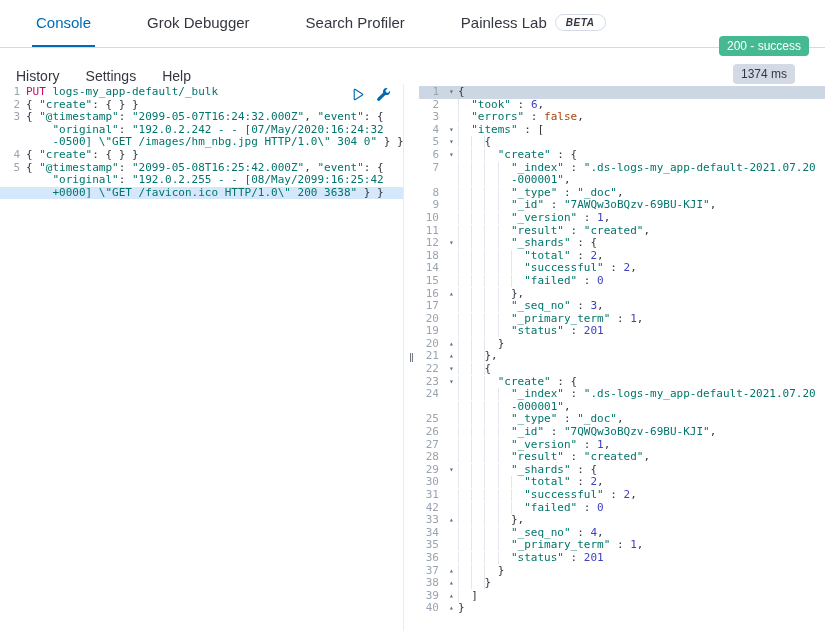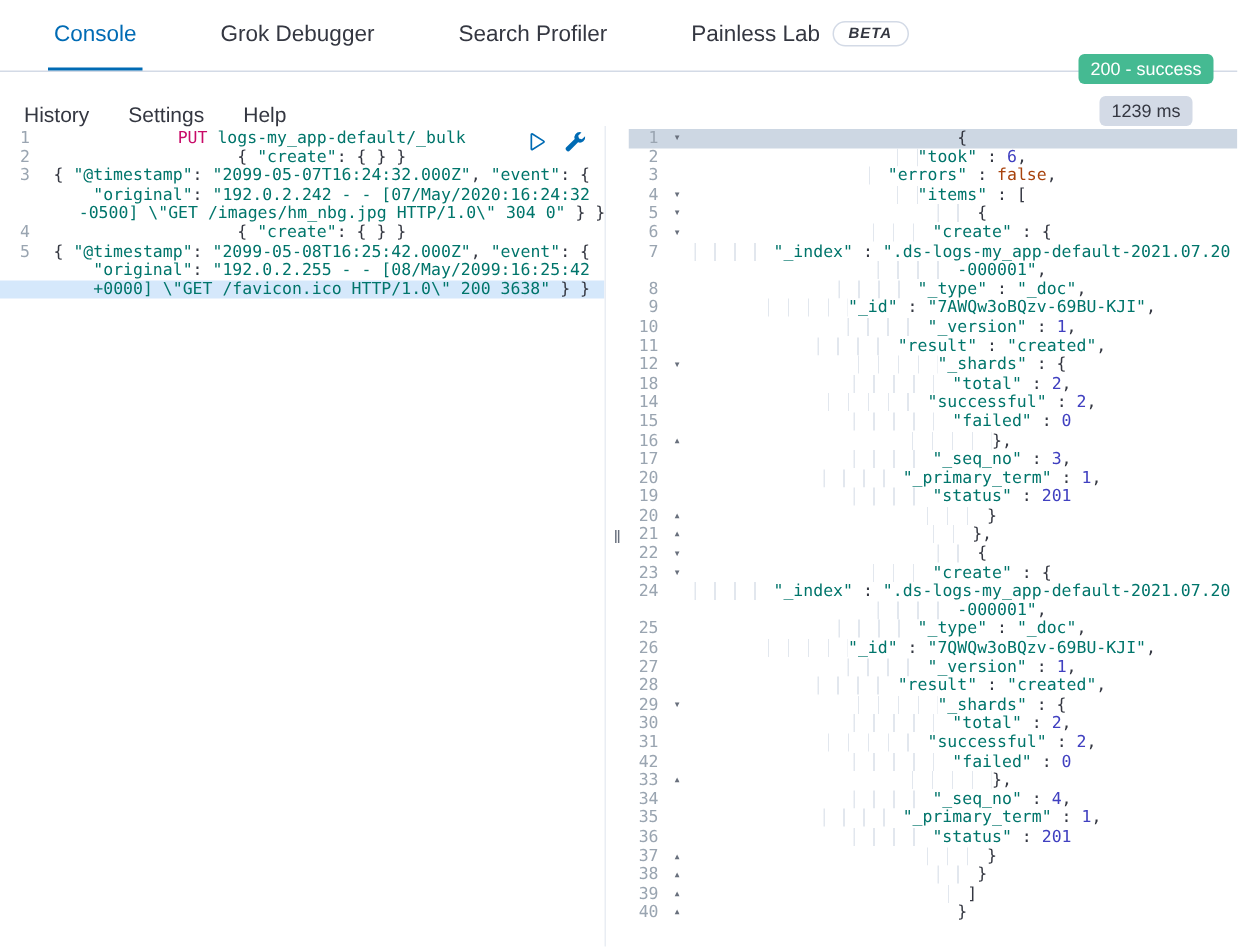"1239 ms" span.badge { text: 1239 -> 1374 }
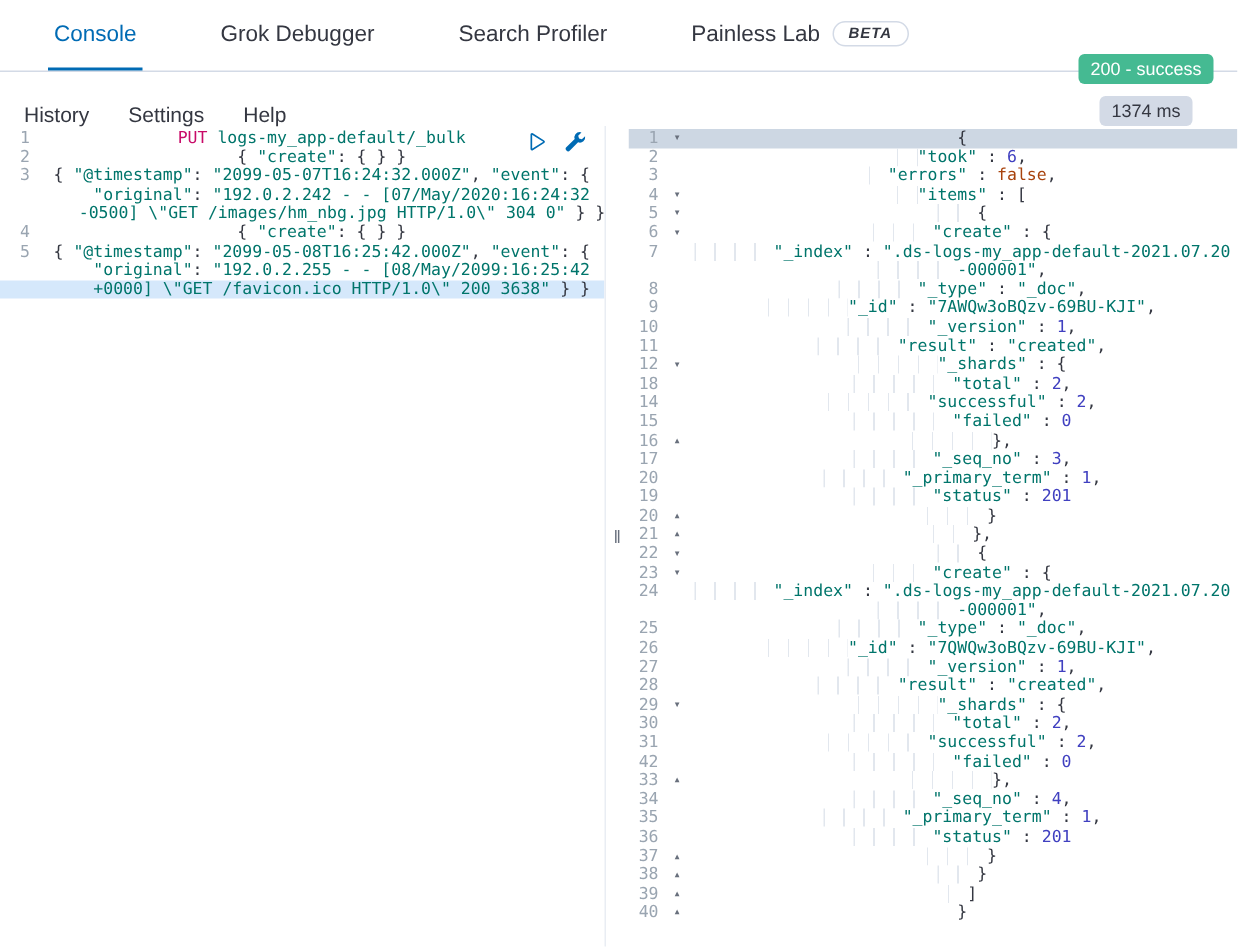"PUT logs-my_app-default/_bulk" .codeline { text-align: center -> none }
